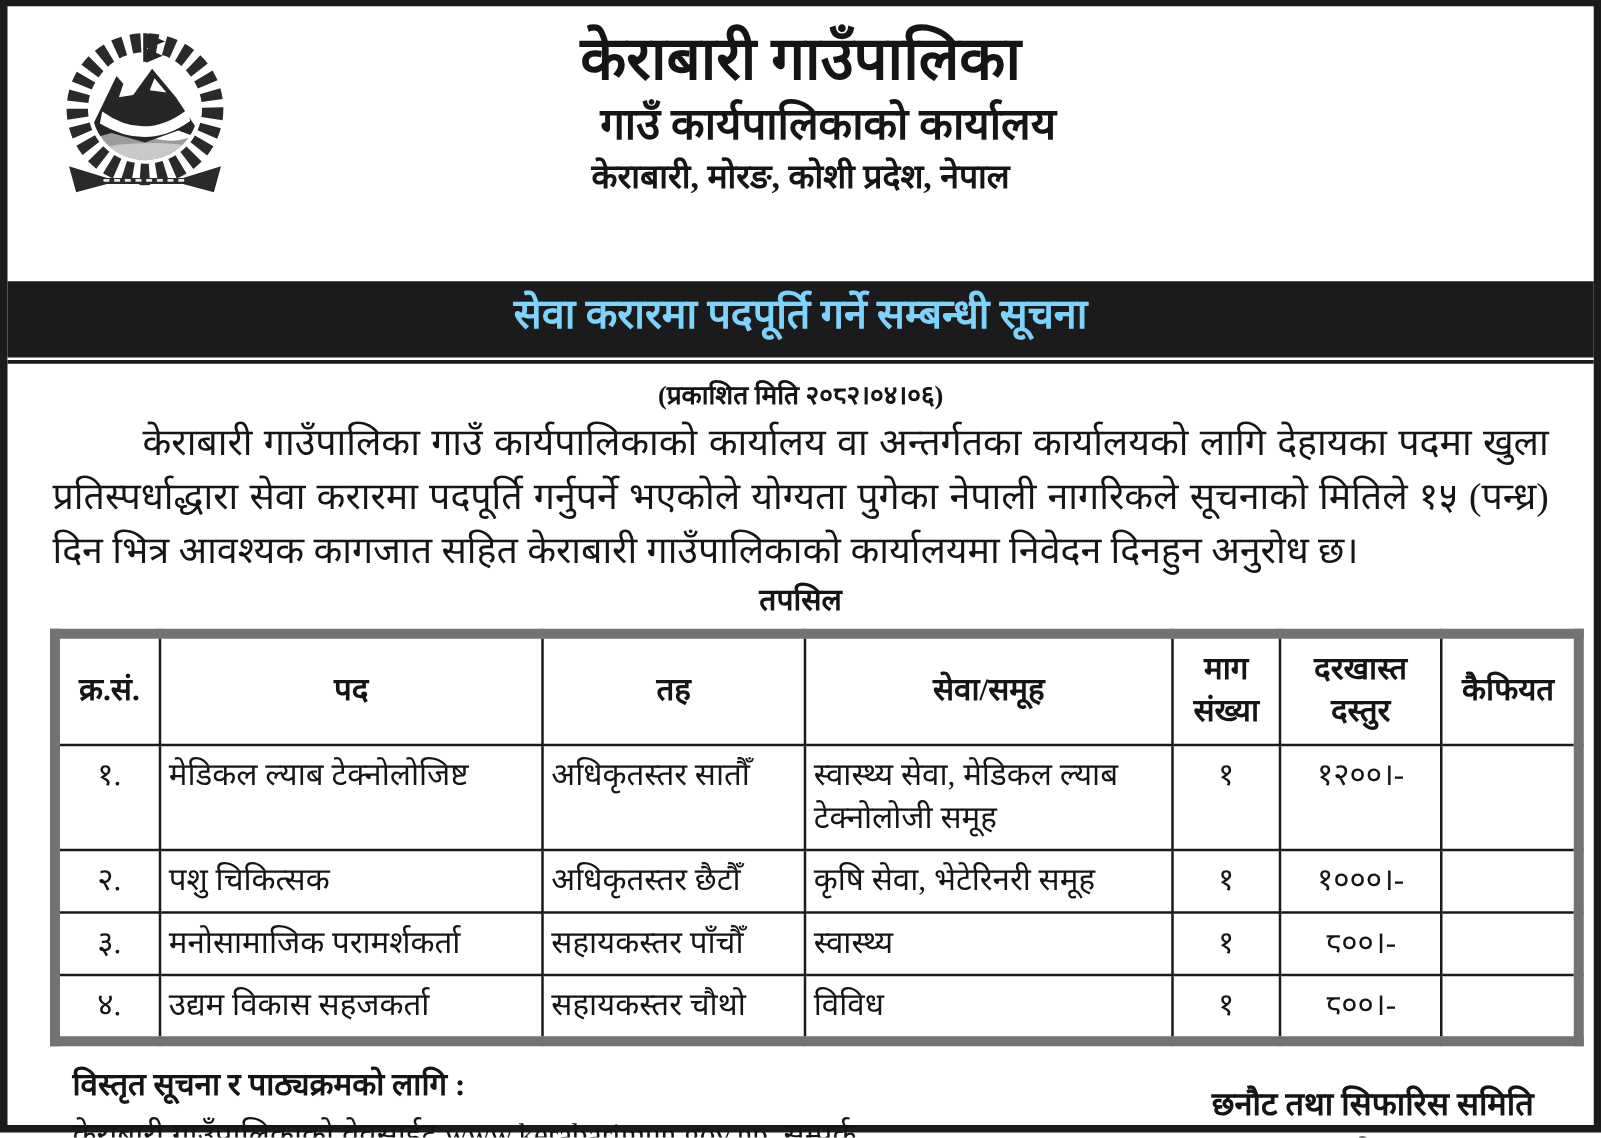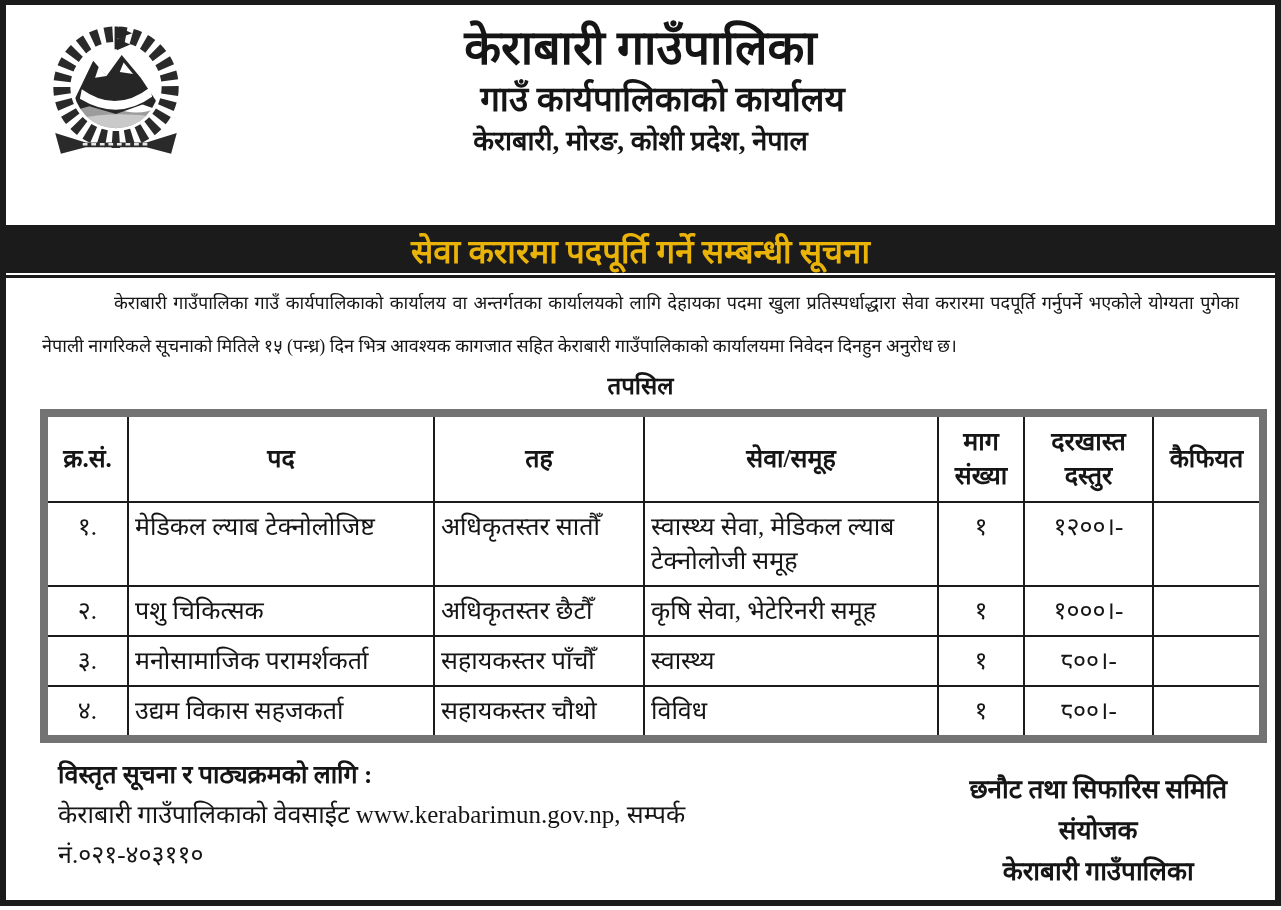"सेवा करारमा पदपूर्ति गर्ने सम्बन्धी" .title-band { color: #eab308 -> #7dd3fc; height: 50px -> 63px }
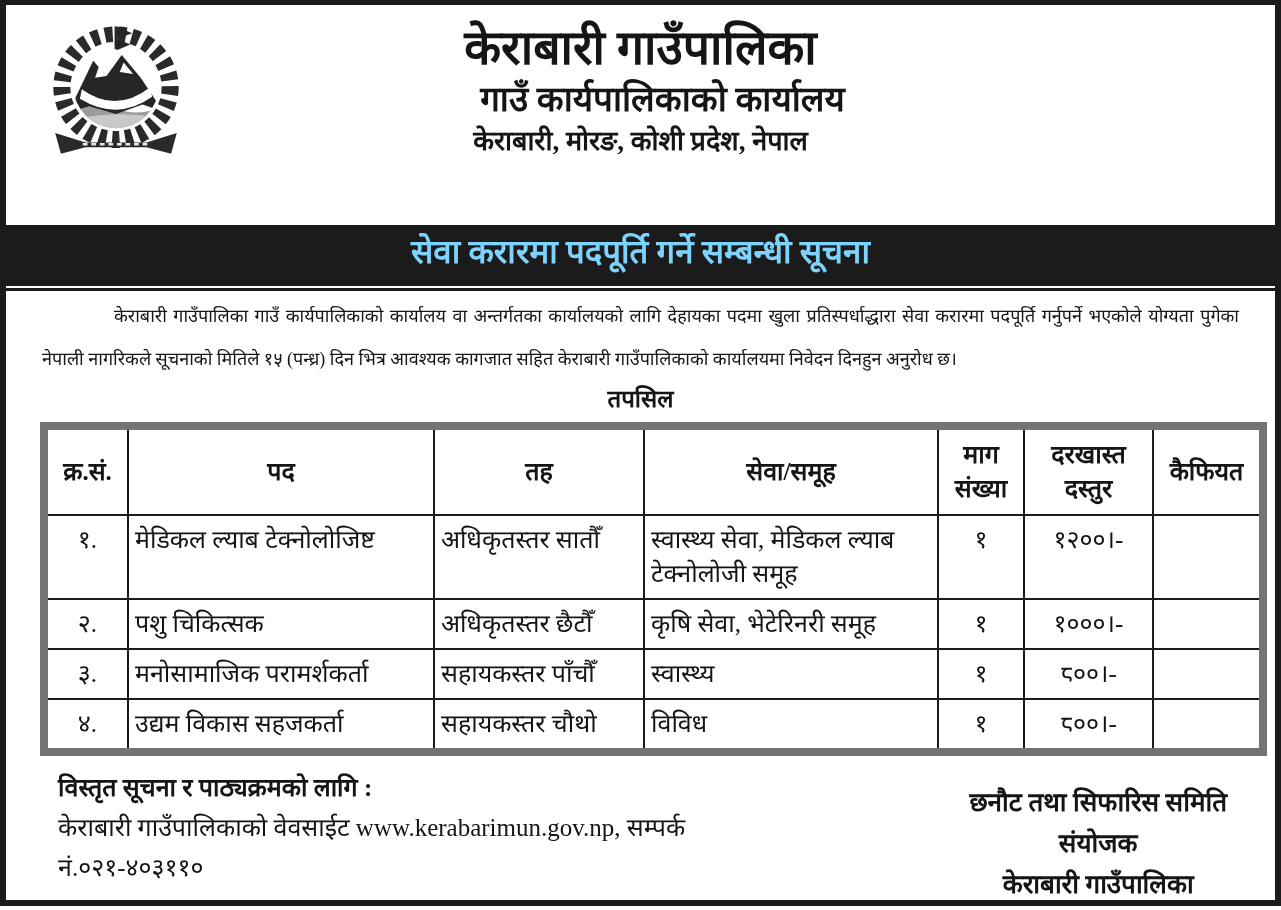"(प्रकाशित मिति २०८२।०४।०६)" div.published-date { html: none -> <div>(प्रकाशित मिति २०८२।०४।०६)</div> }
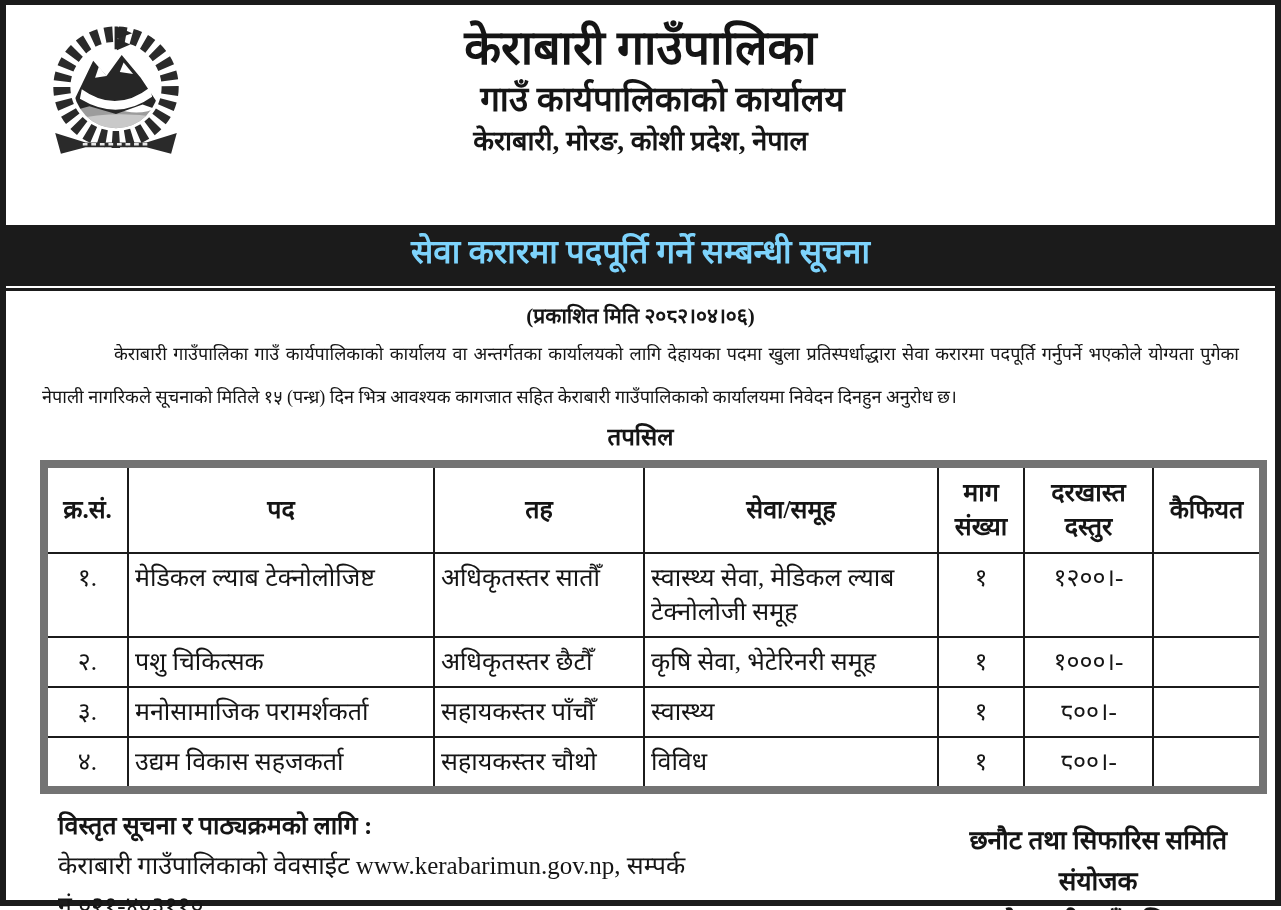"केराबारी गाउँपालिका गाउँ कार्यपालिकाको" .notice-paragraph { font-size: 18px -> 30px }
